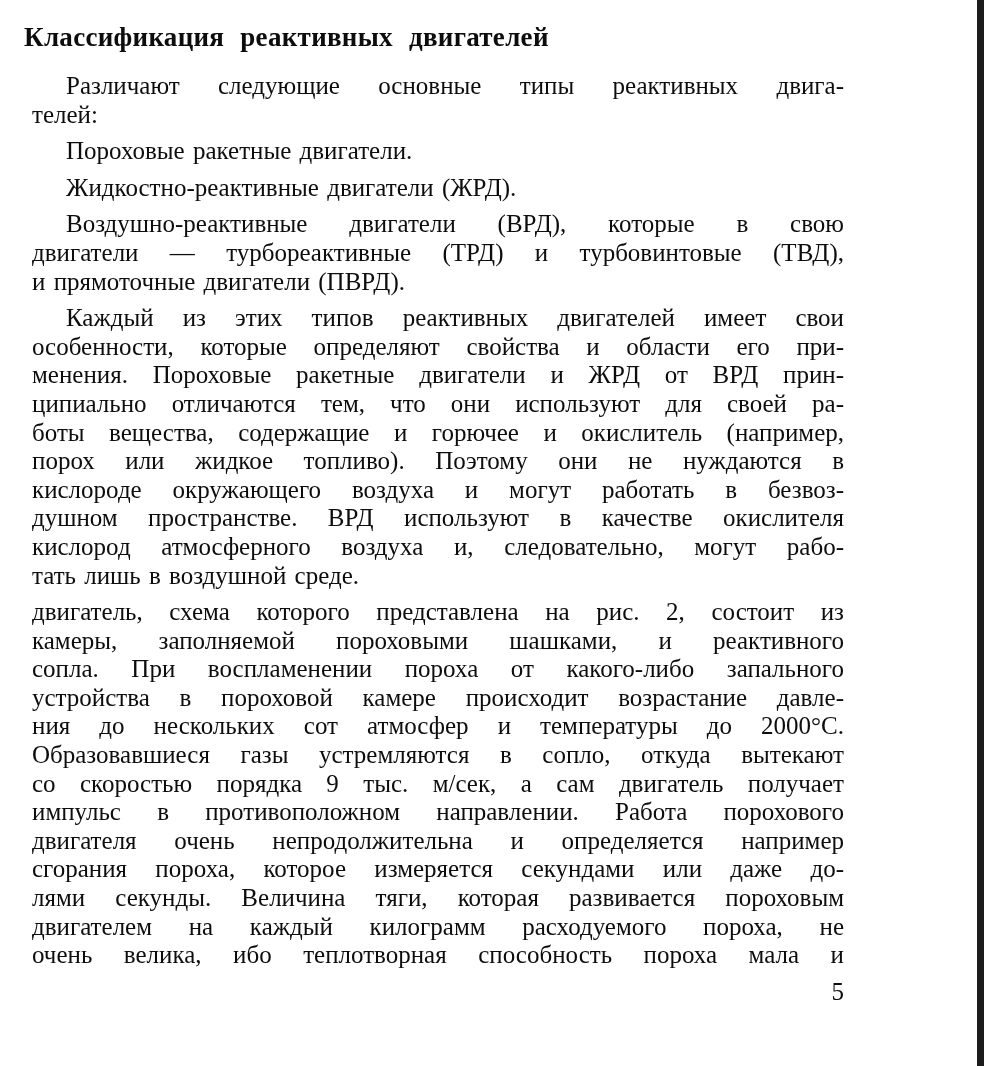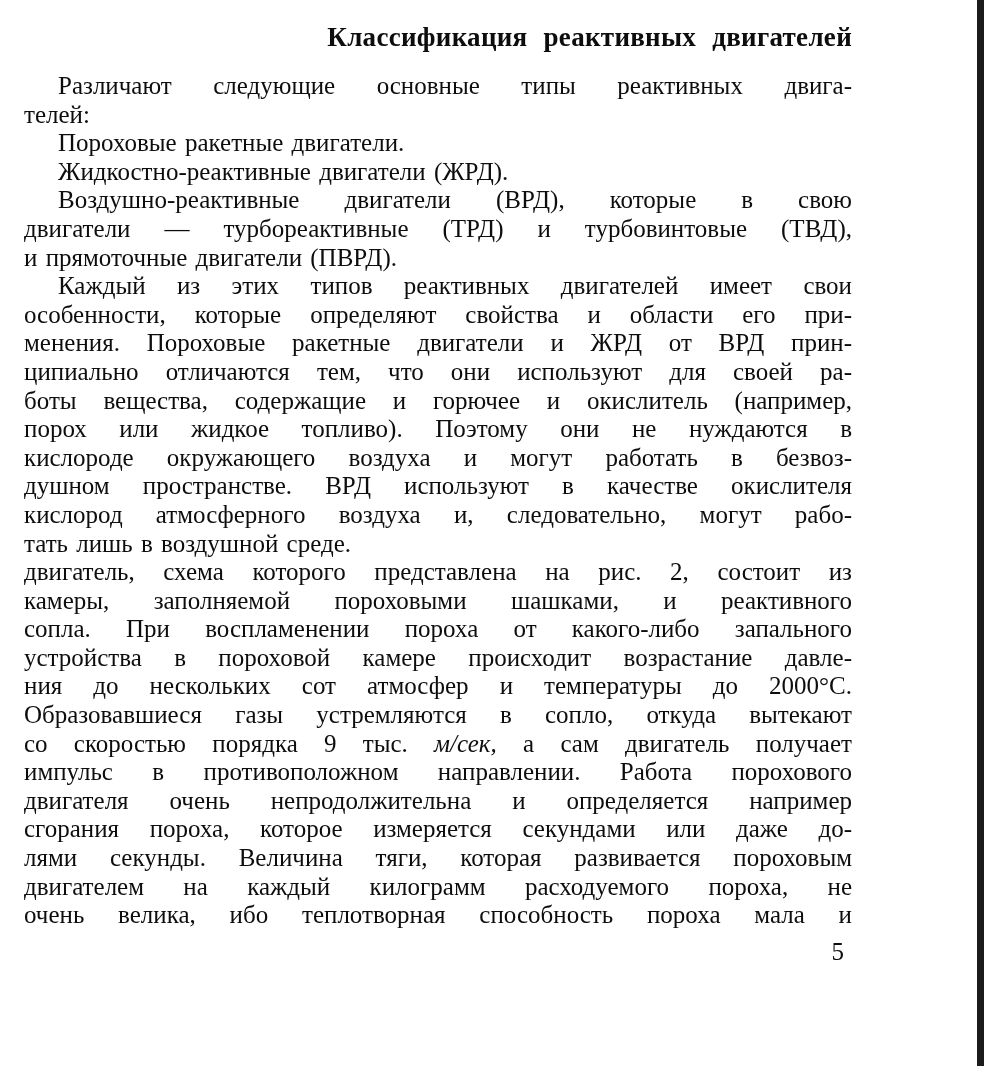"Классификация реактивных двигателей" .doc-title { text-align: right -> left }
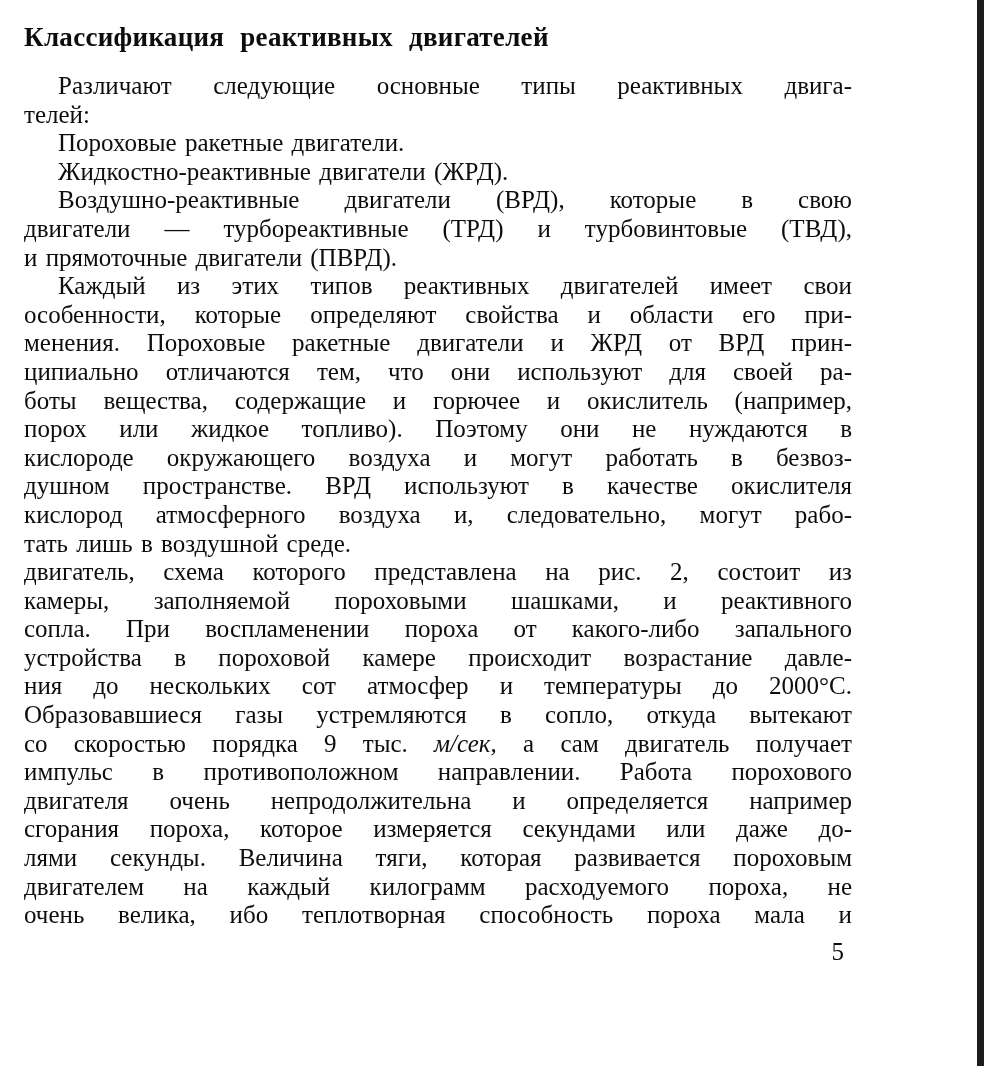"Различают следующие основные типы" .paragraph { margin: 0 -> 8px }
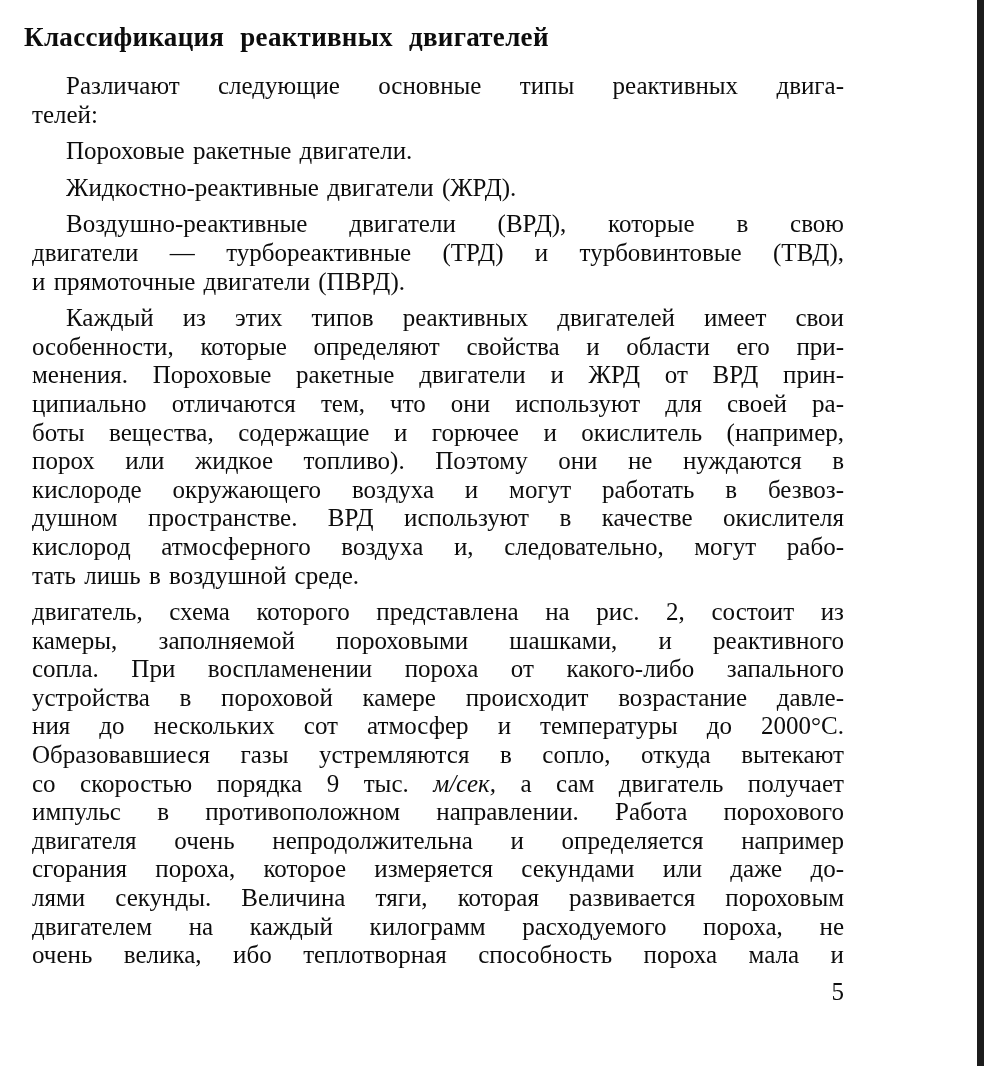"м/сек," .ital { font-style: italic -> none }
